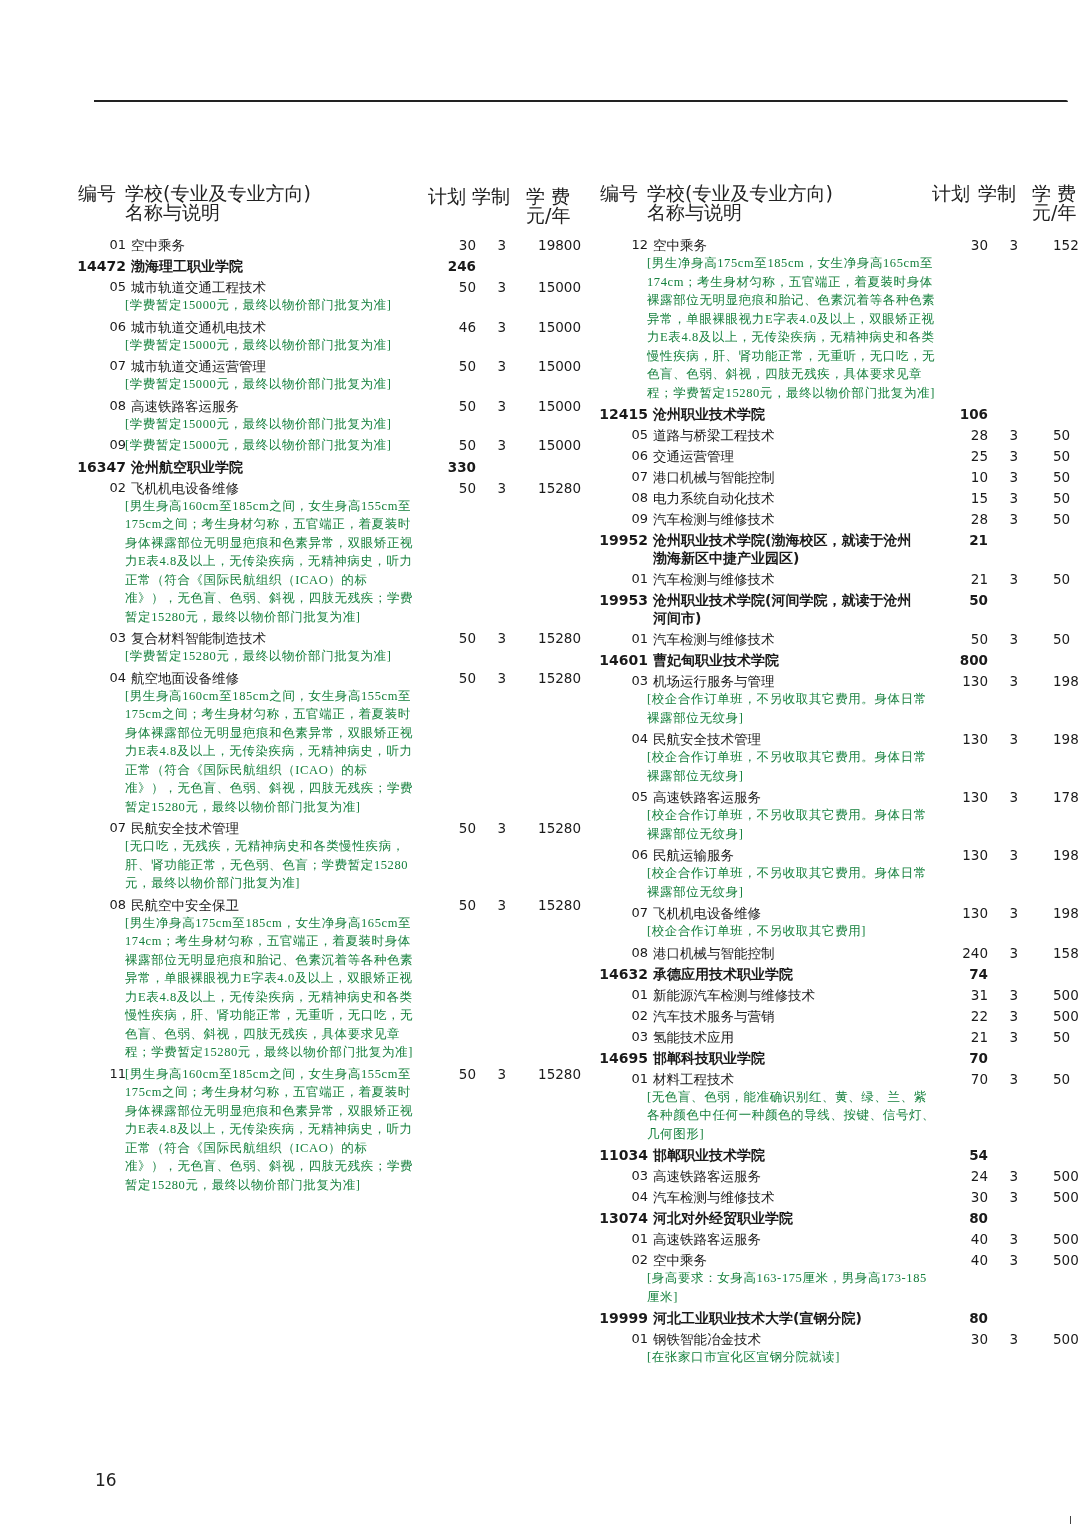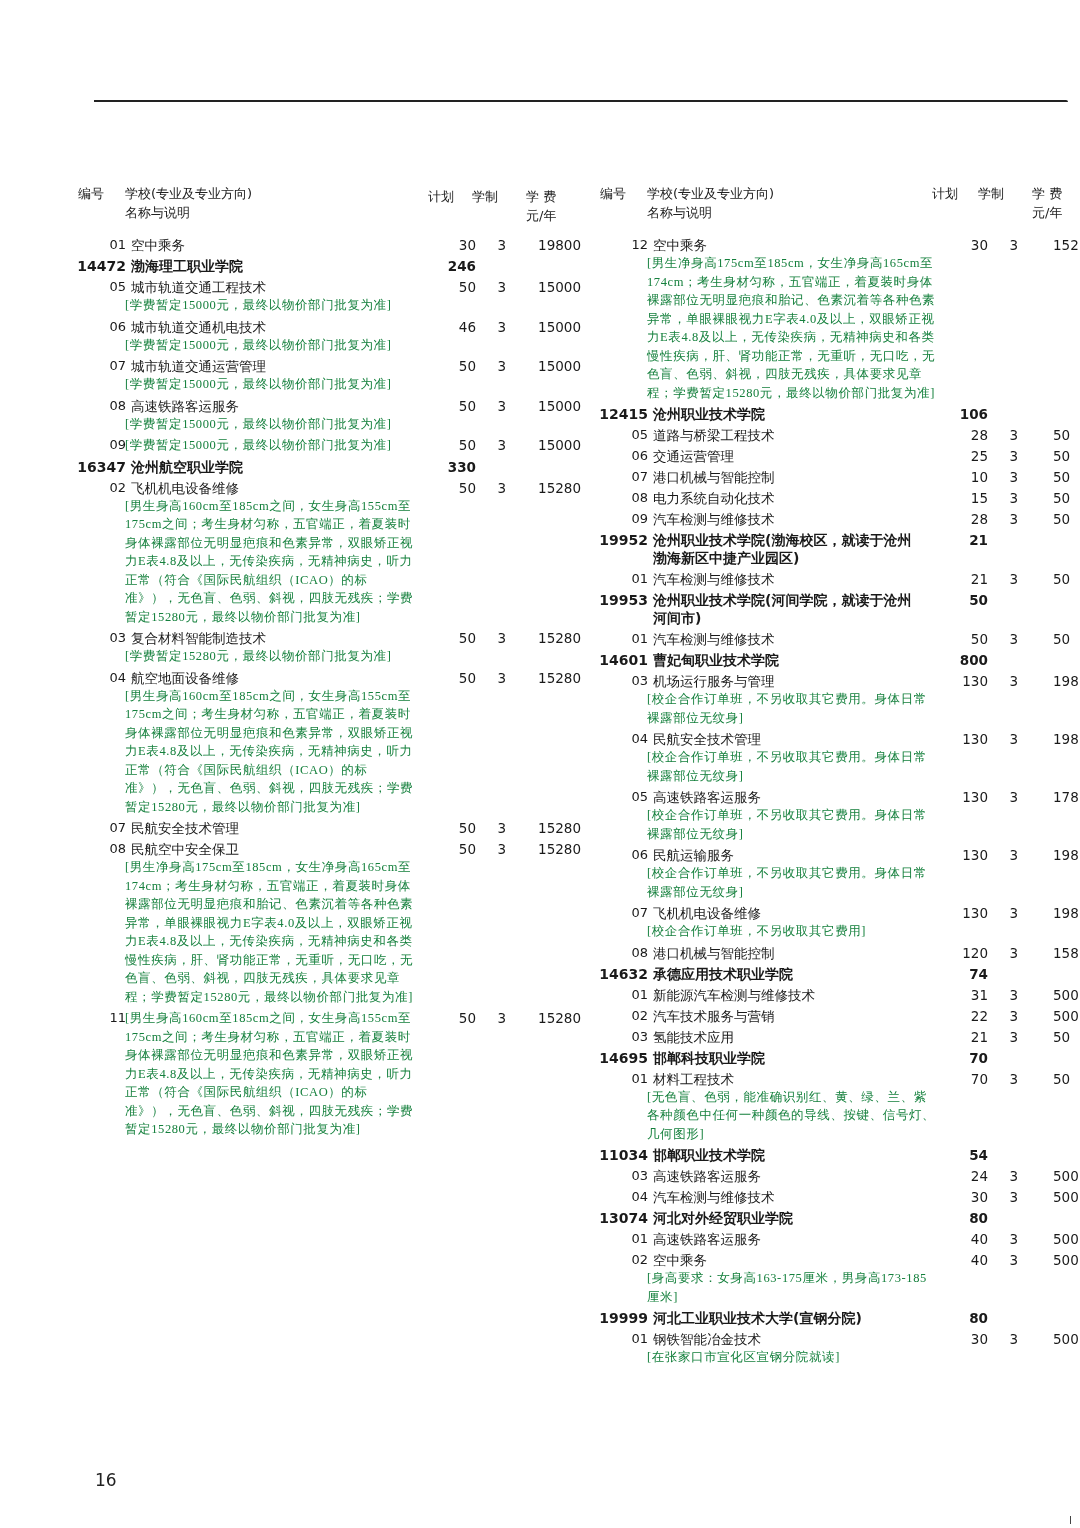"编号" .hdr { font-size: 13px -> 19px }
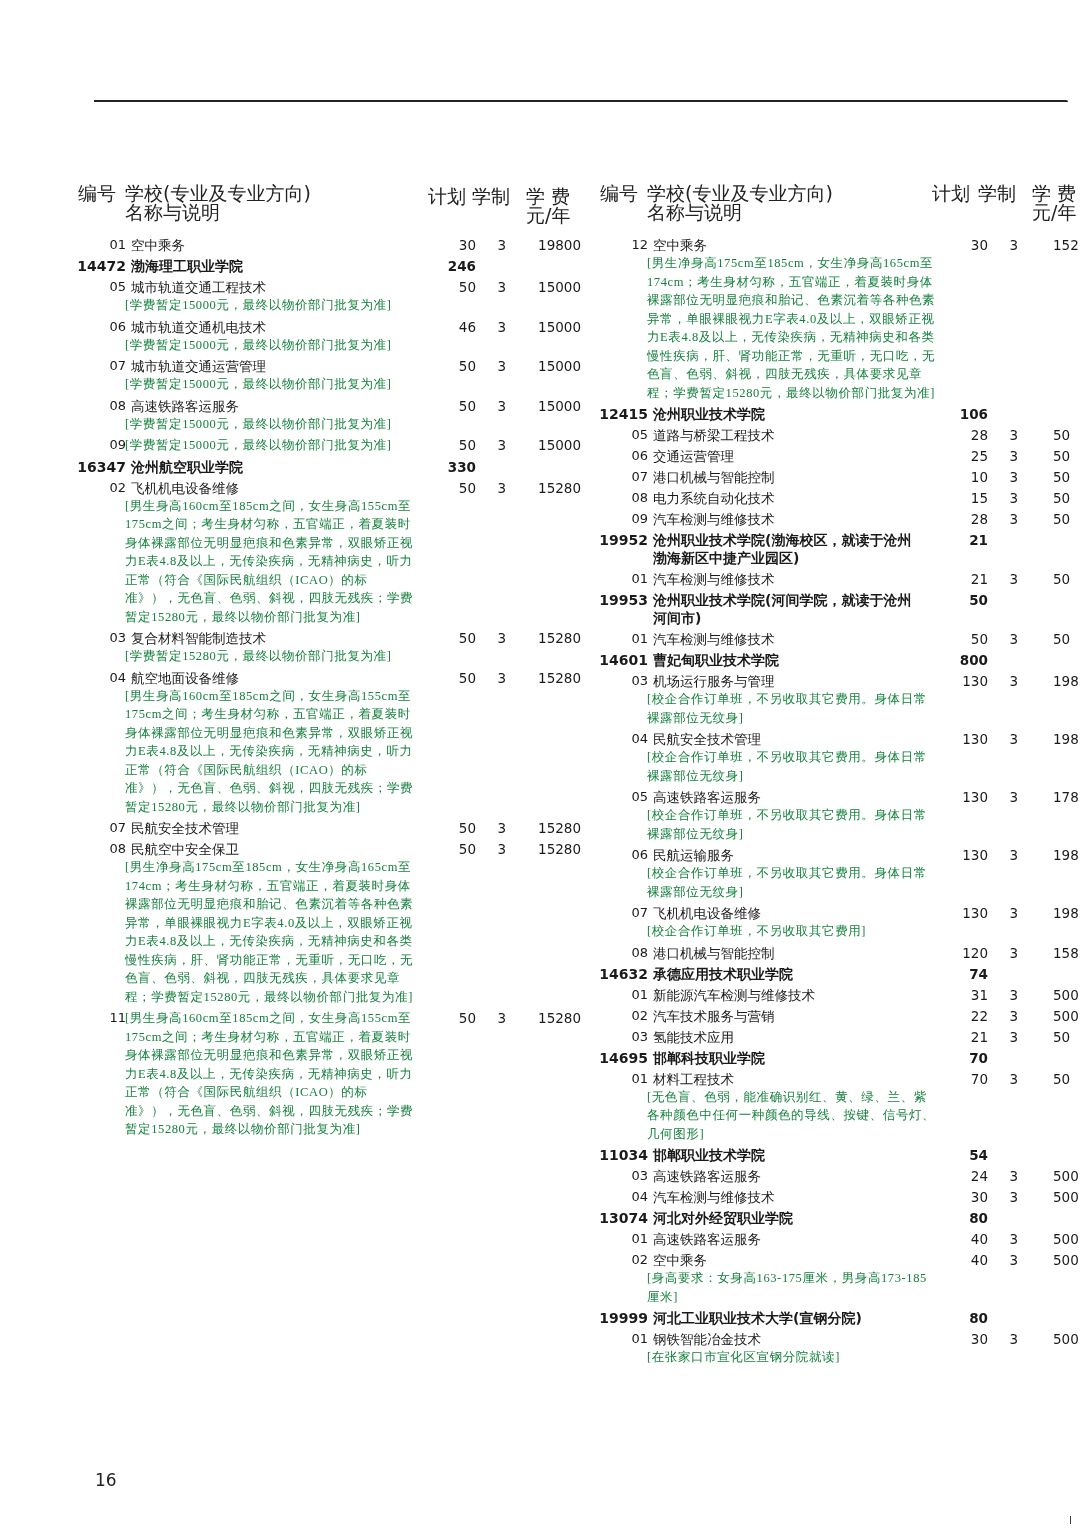"[无口吃，无残疾，无精神病史和各类慢性疾病，肝、肾功能正常，无色弱、色盲；学费暂" div.note { html: none -> <div>[无口吃，无残疾，无精神病史和各类慢性疾病，肝、肾功能正常，无色弱、色盲；学费暂定15280元，最终以物价部门批复为准]</div> }
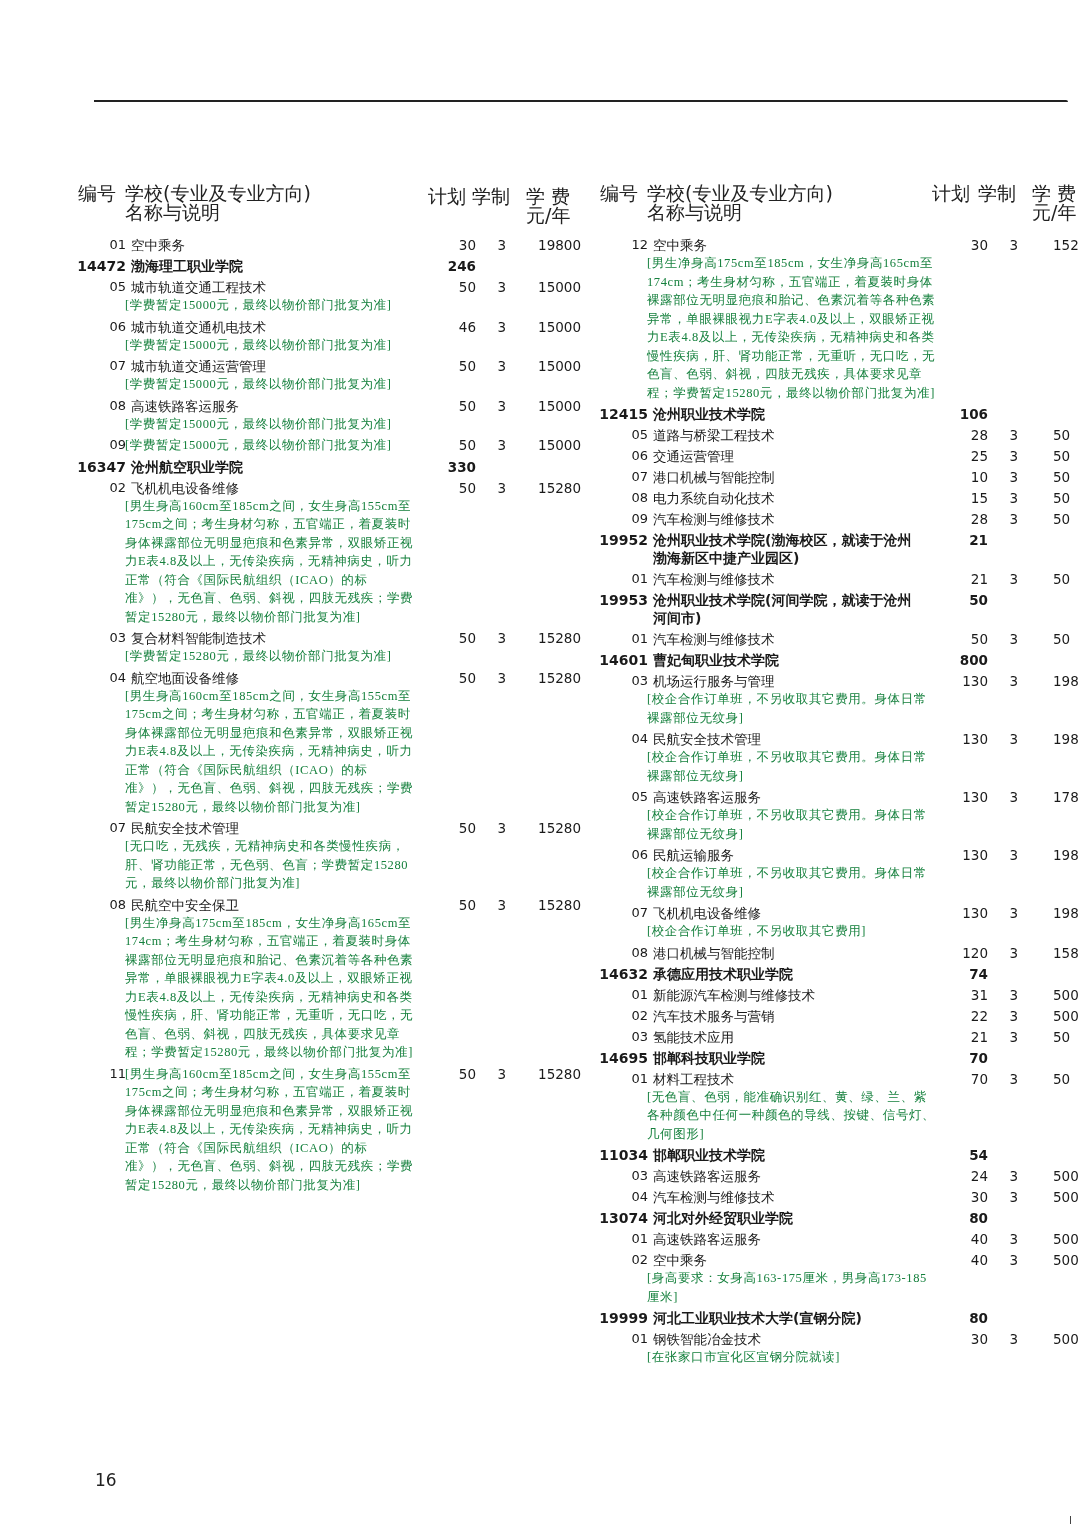"120" span.plan { text: 120 -> 240 }
